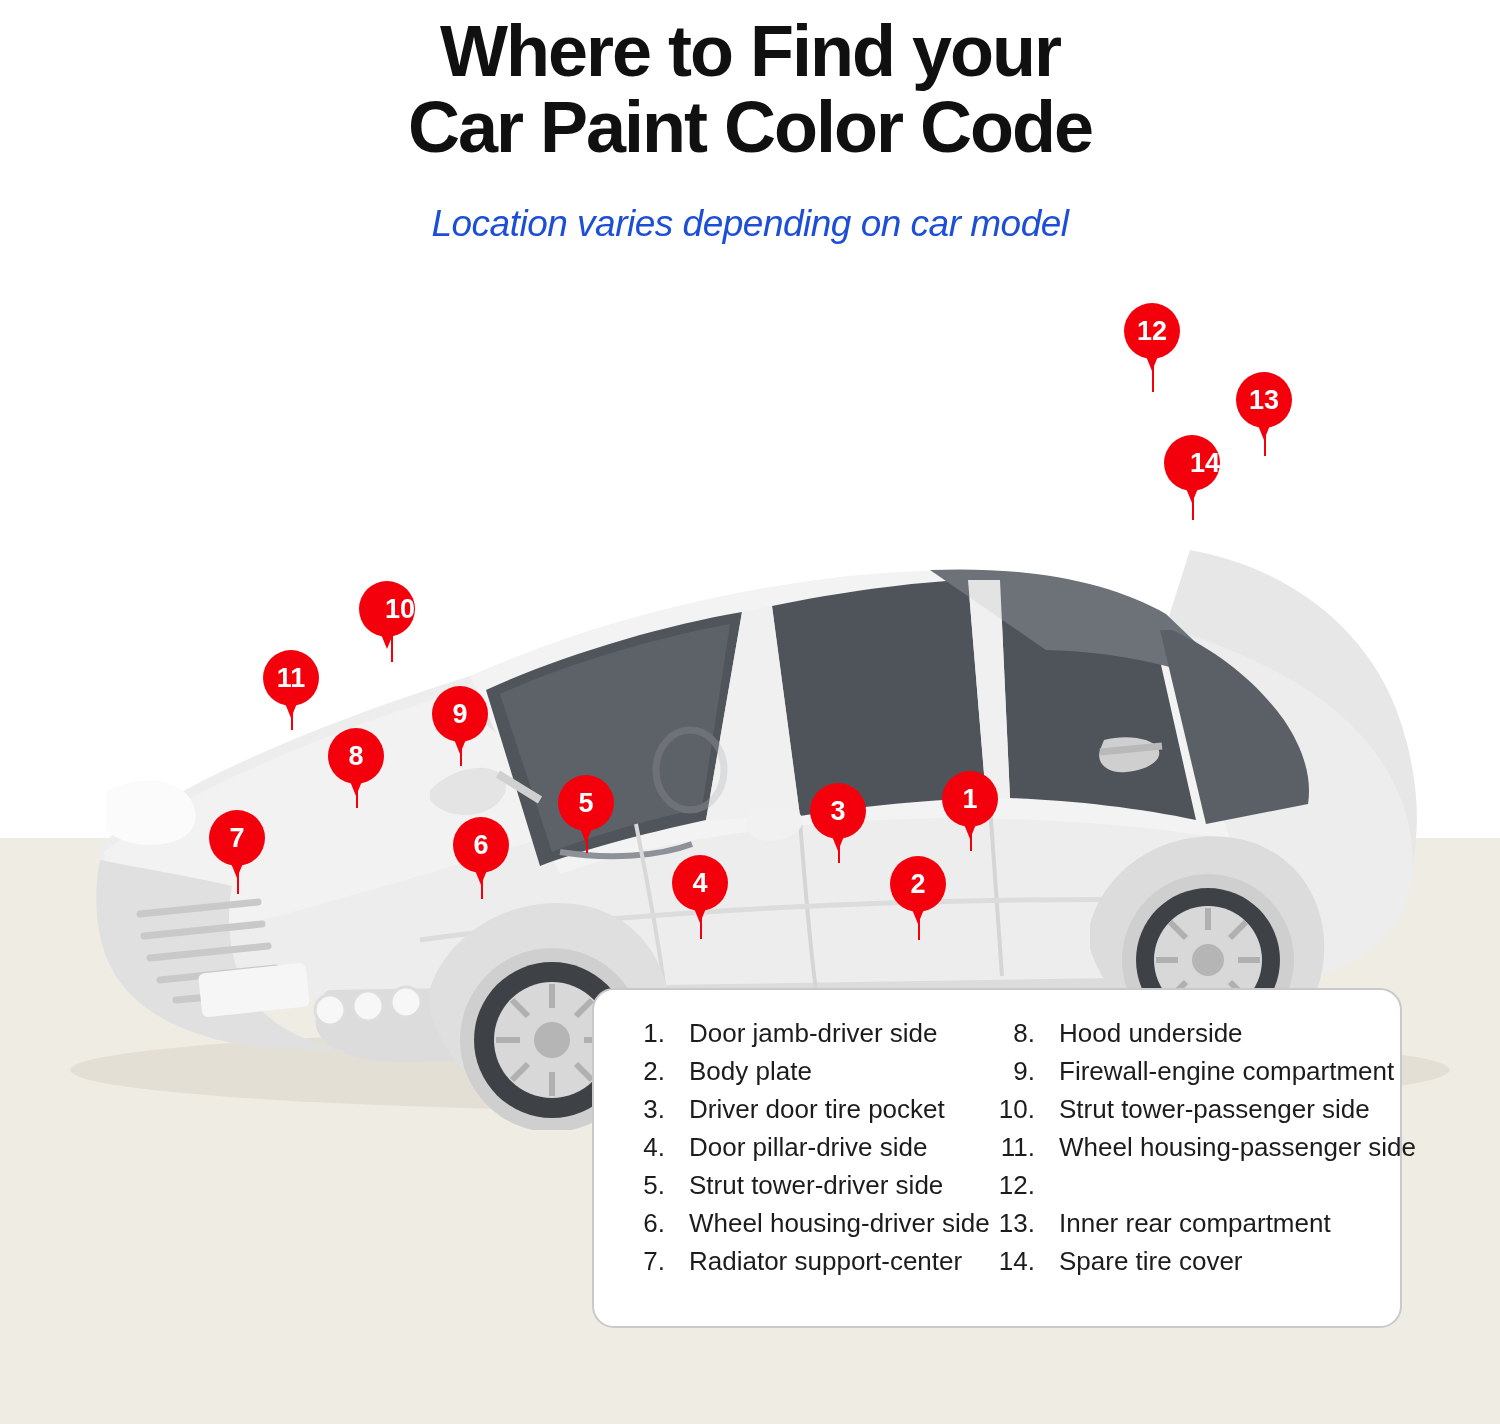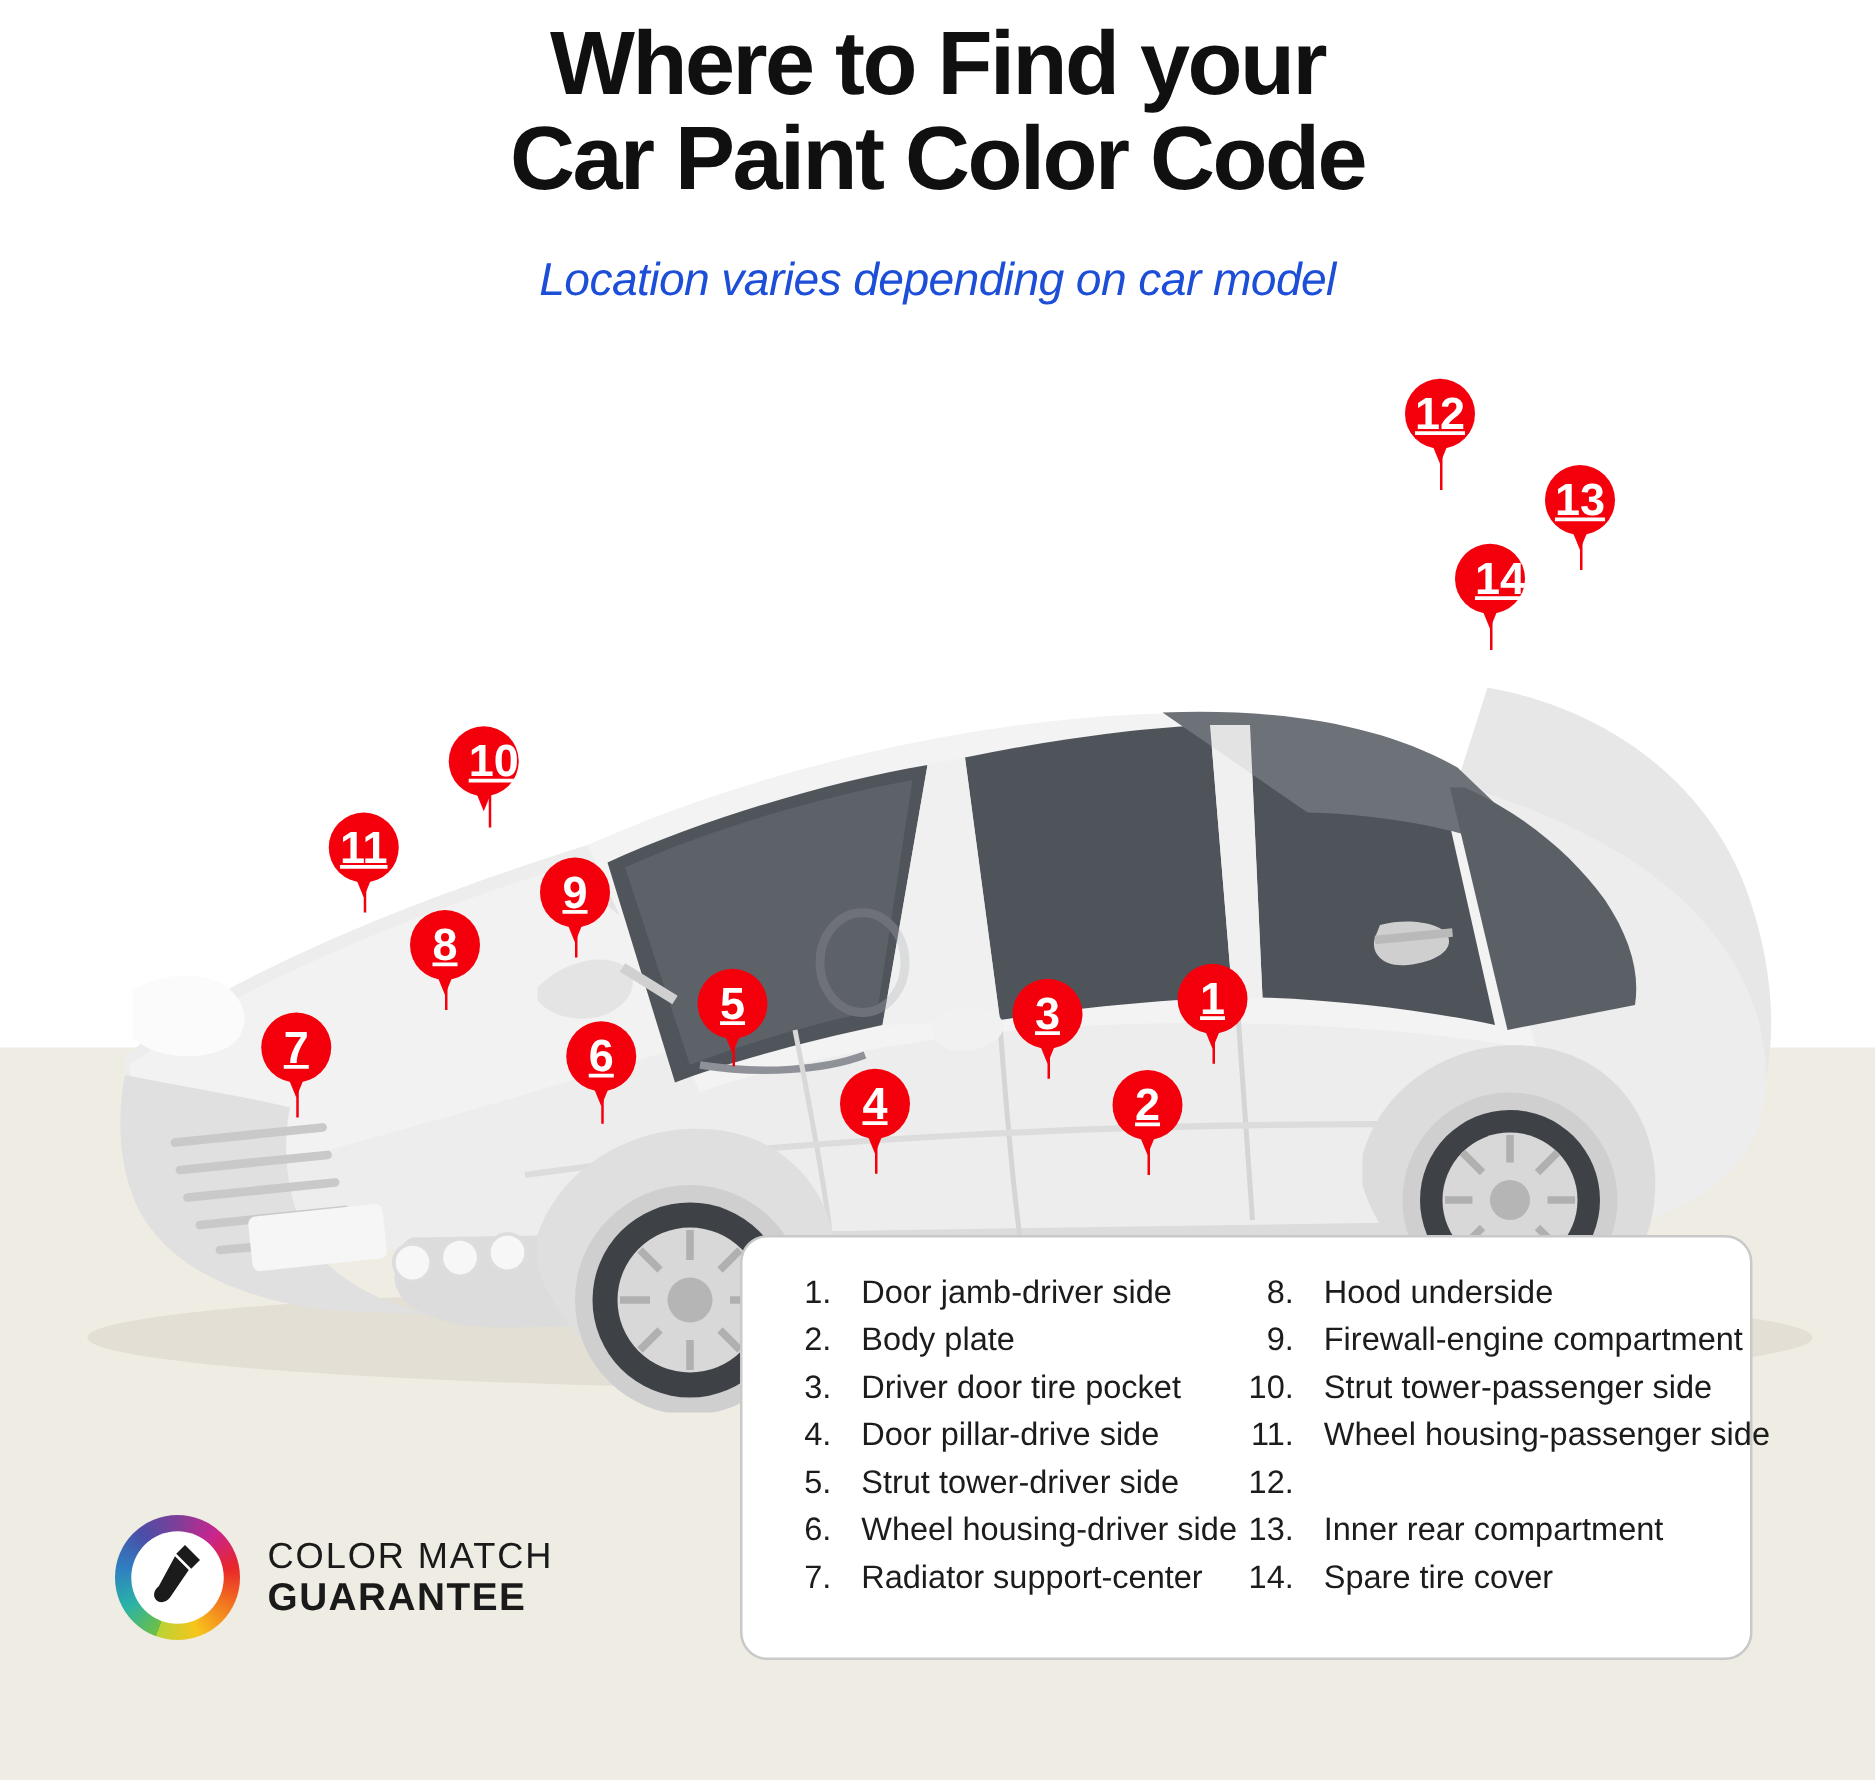"12" .pin { font-size: 36px -> 27px; text-decoration: underline -> none }
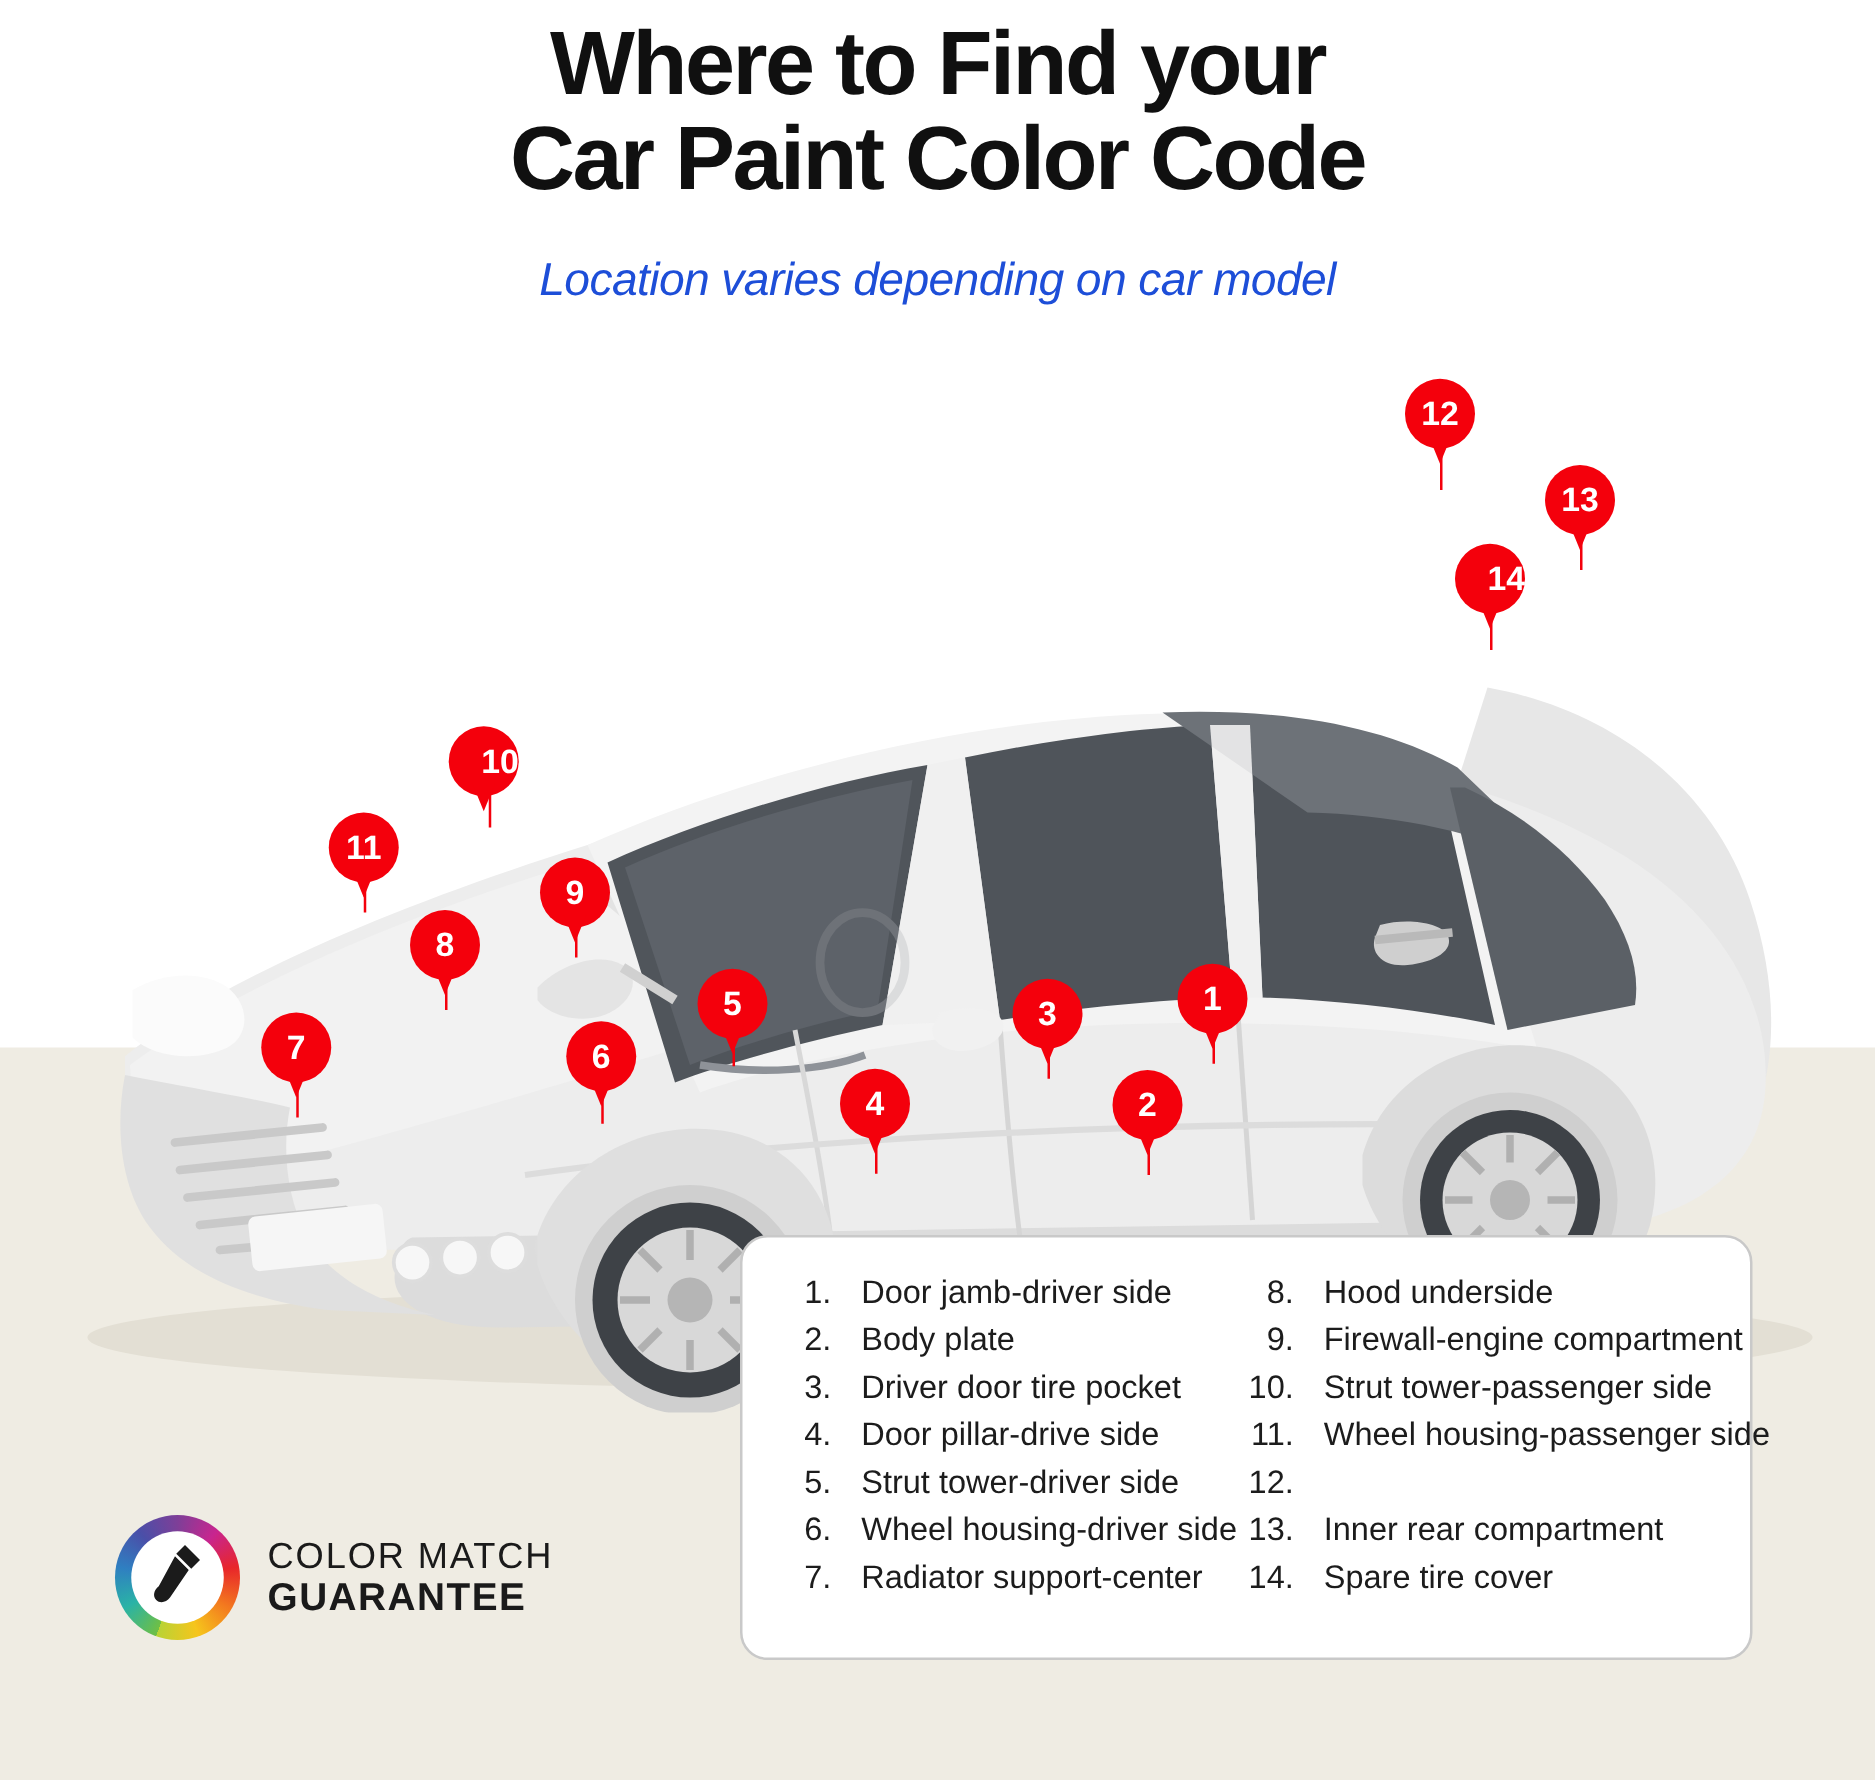"COLOR MATCH" div { html: <div> <div> <svg> <path></path> <path></path> </svg> </div> <div> <span>COLOR MATCH</span> <span>GUARANTEE</span> </div> </div> -> none }
